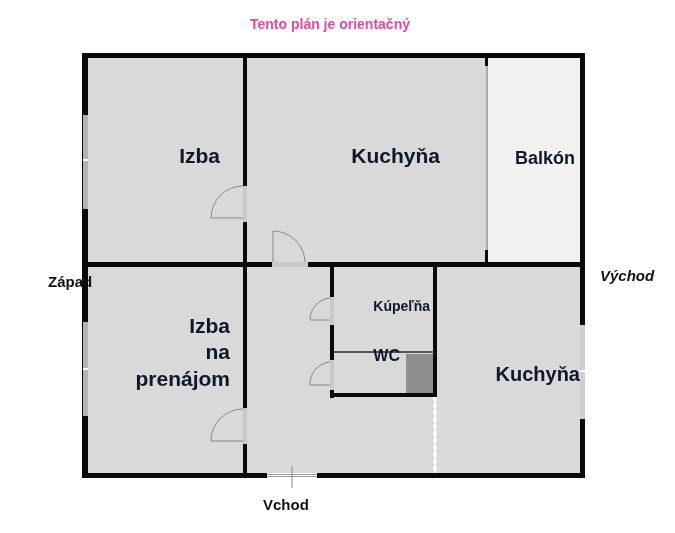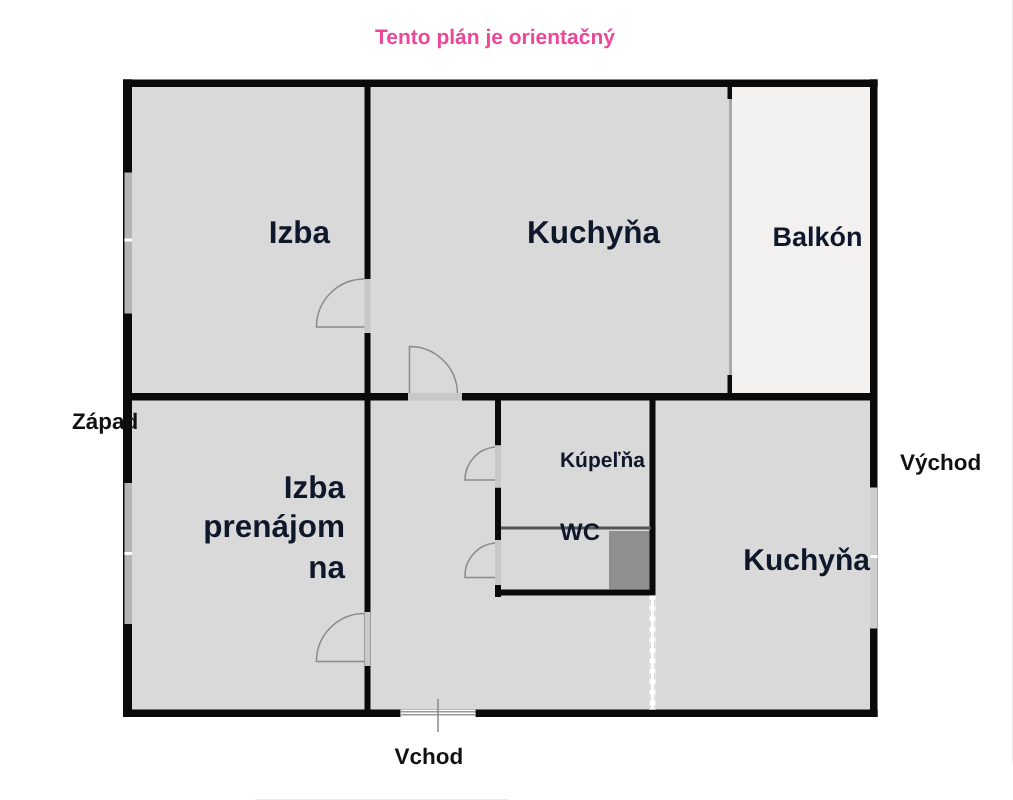"Východ" div.abs { font-style: none -> italic; top: 300px -> 267px }
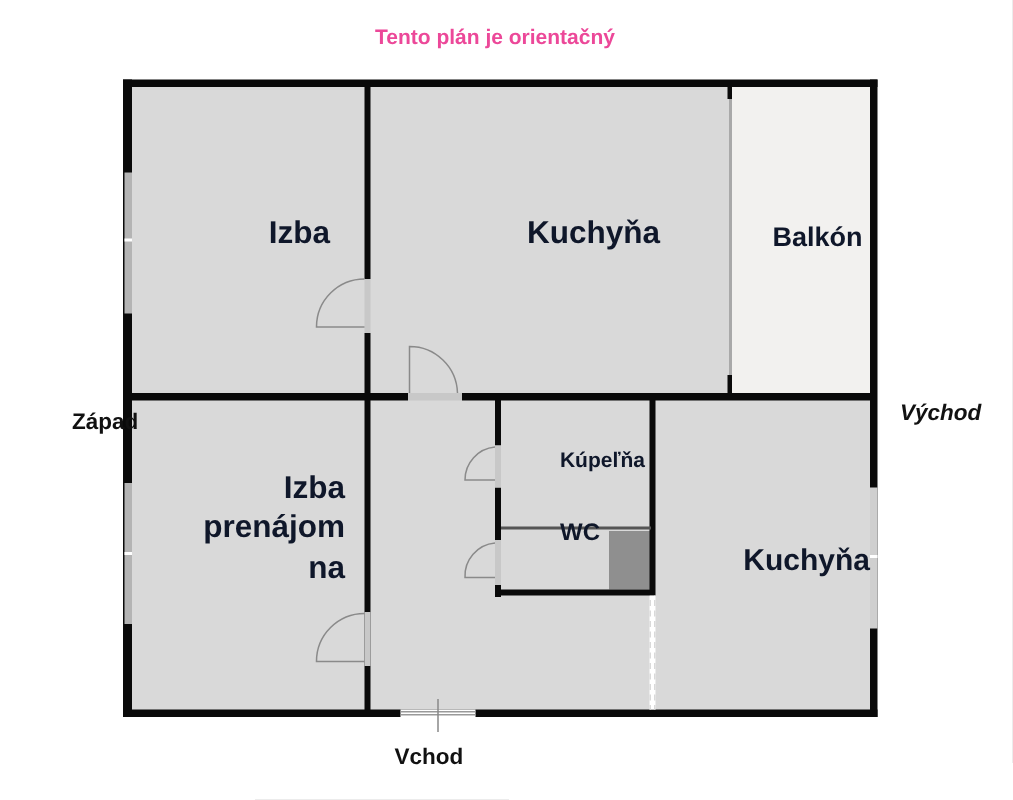"prenájom" div { order: before "na" -> after "na" }
